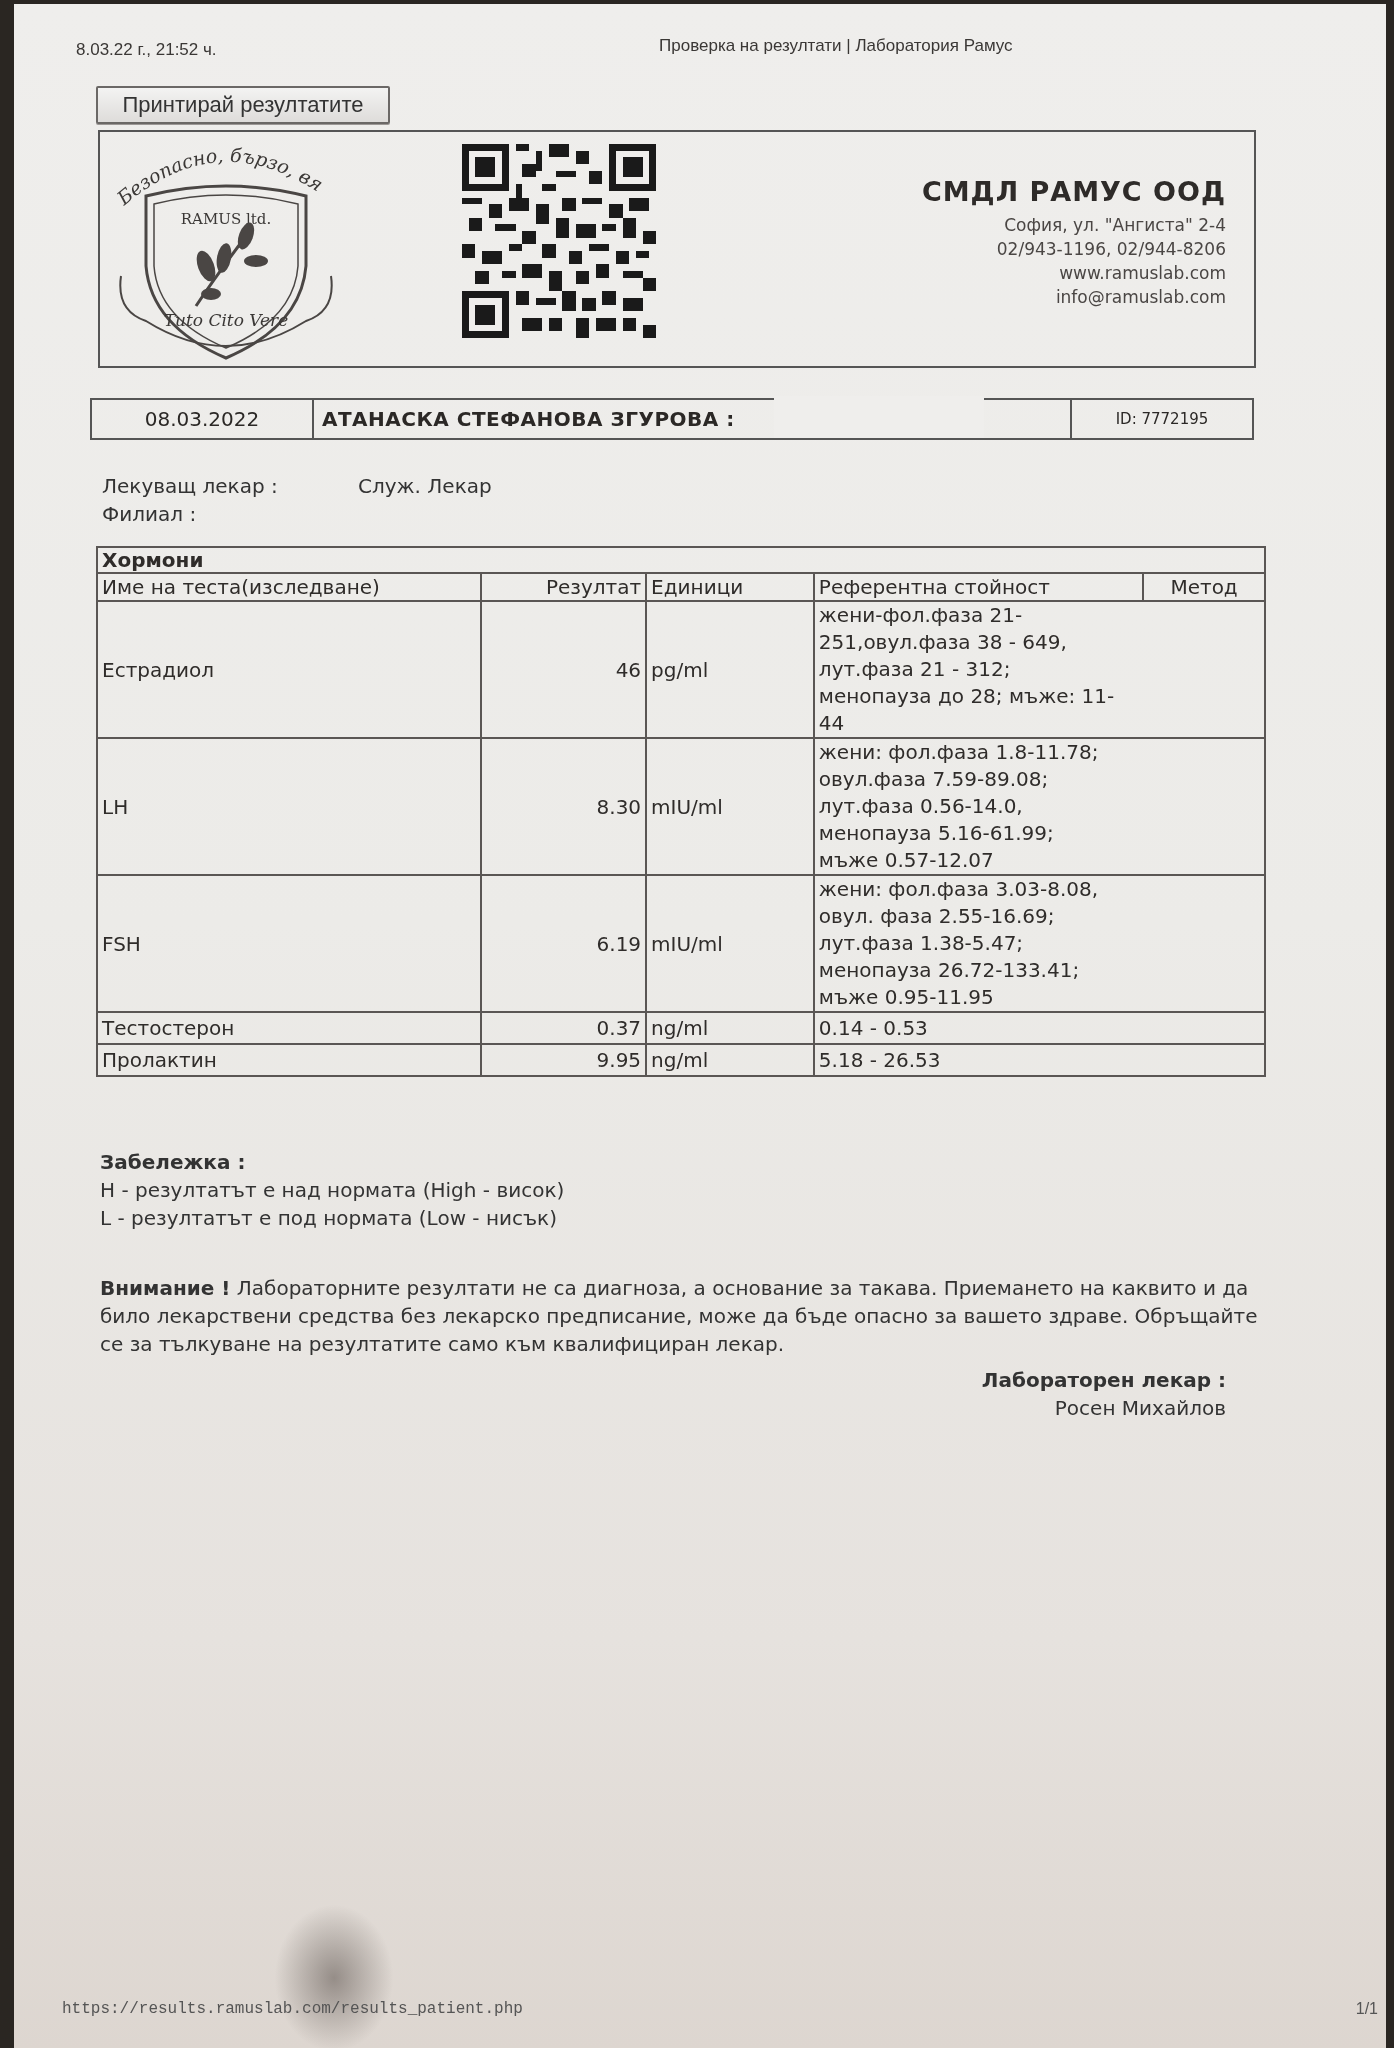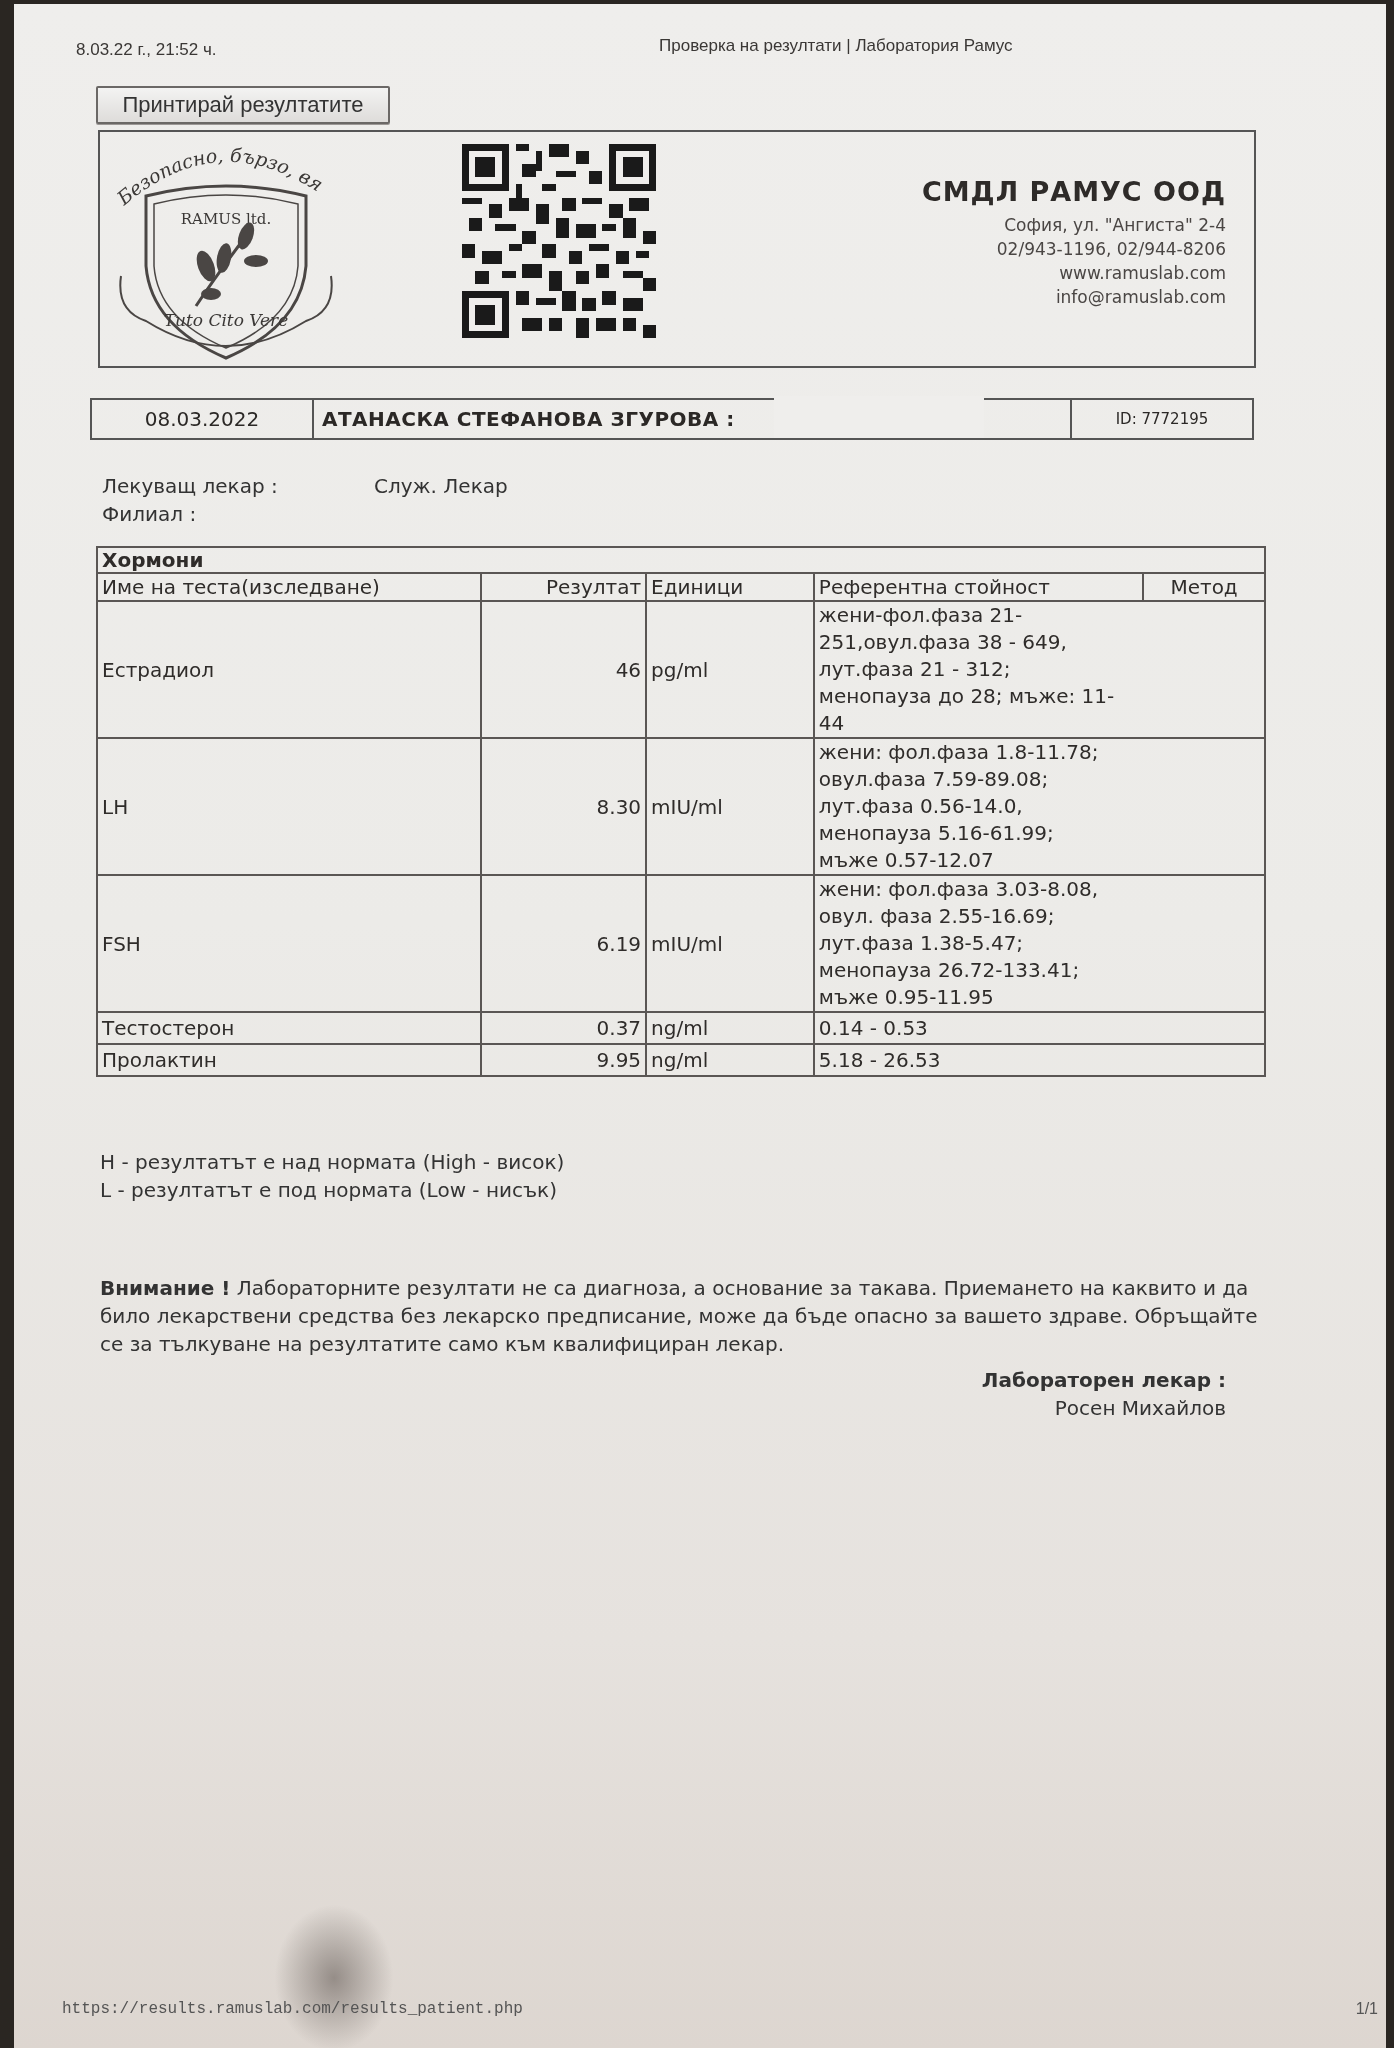"Лекуващ лекар :" .meta-row { gap: 16px -> none }
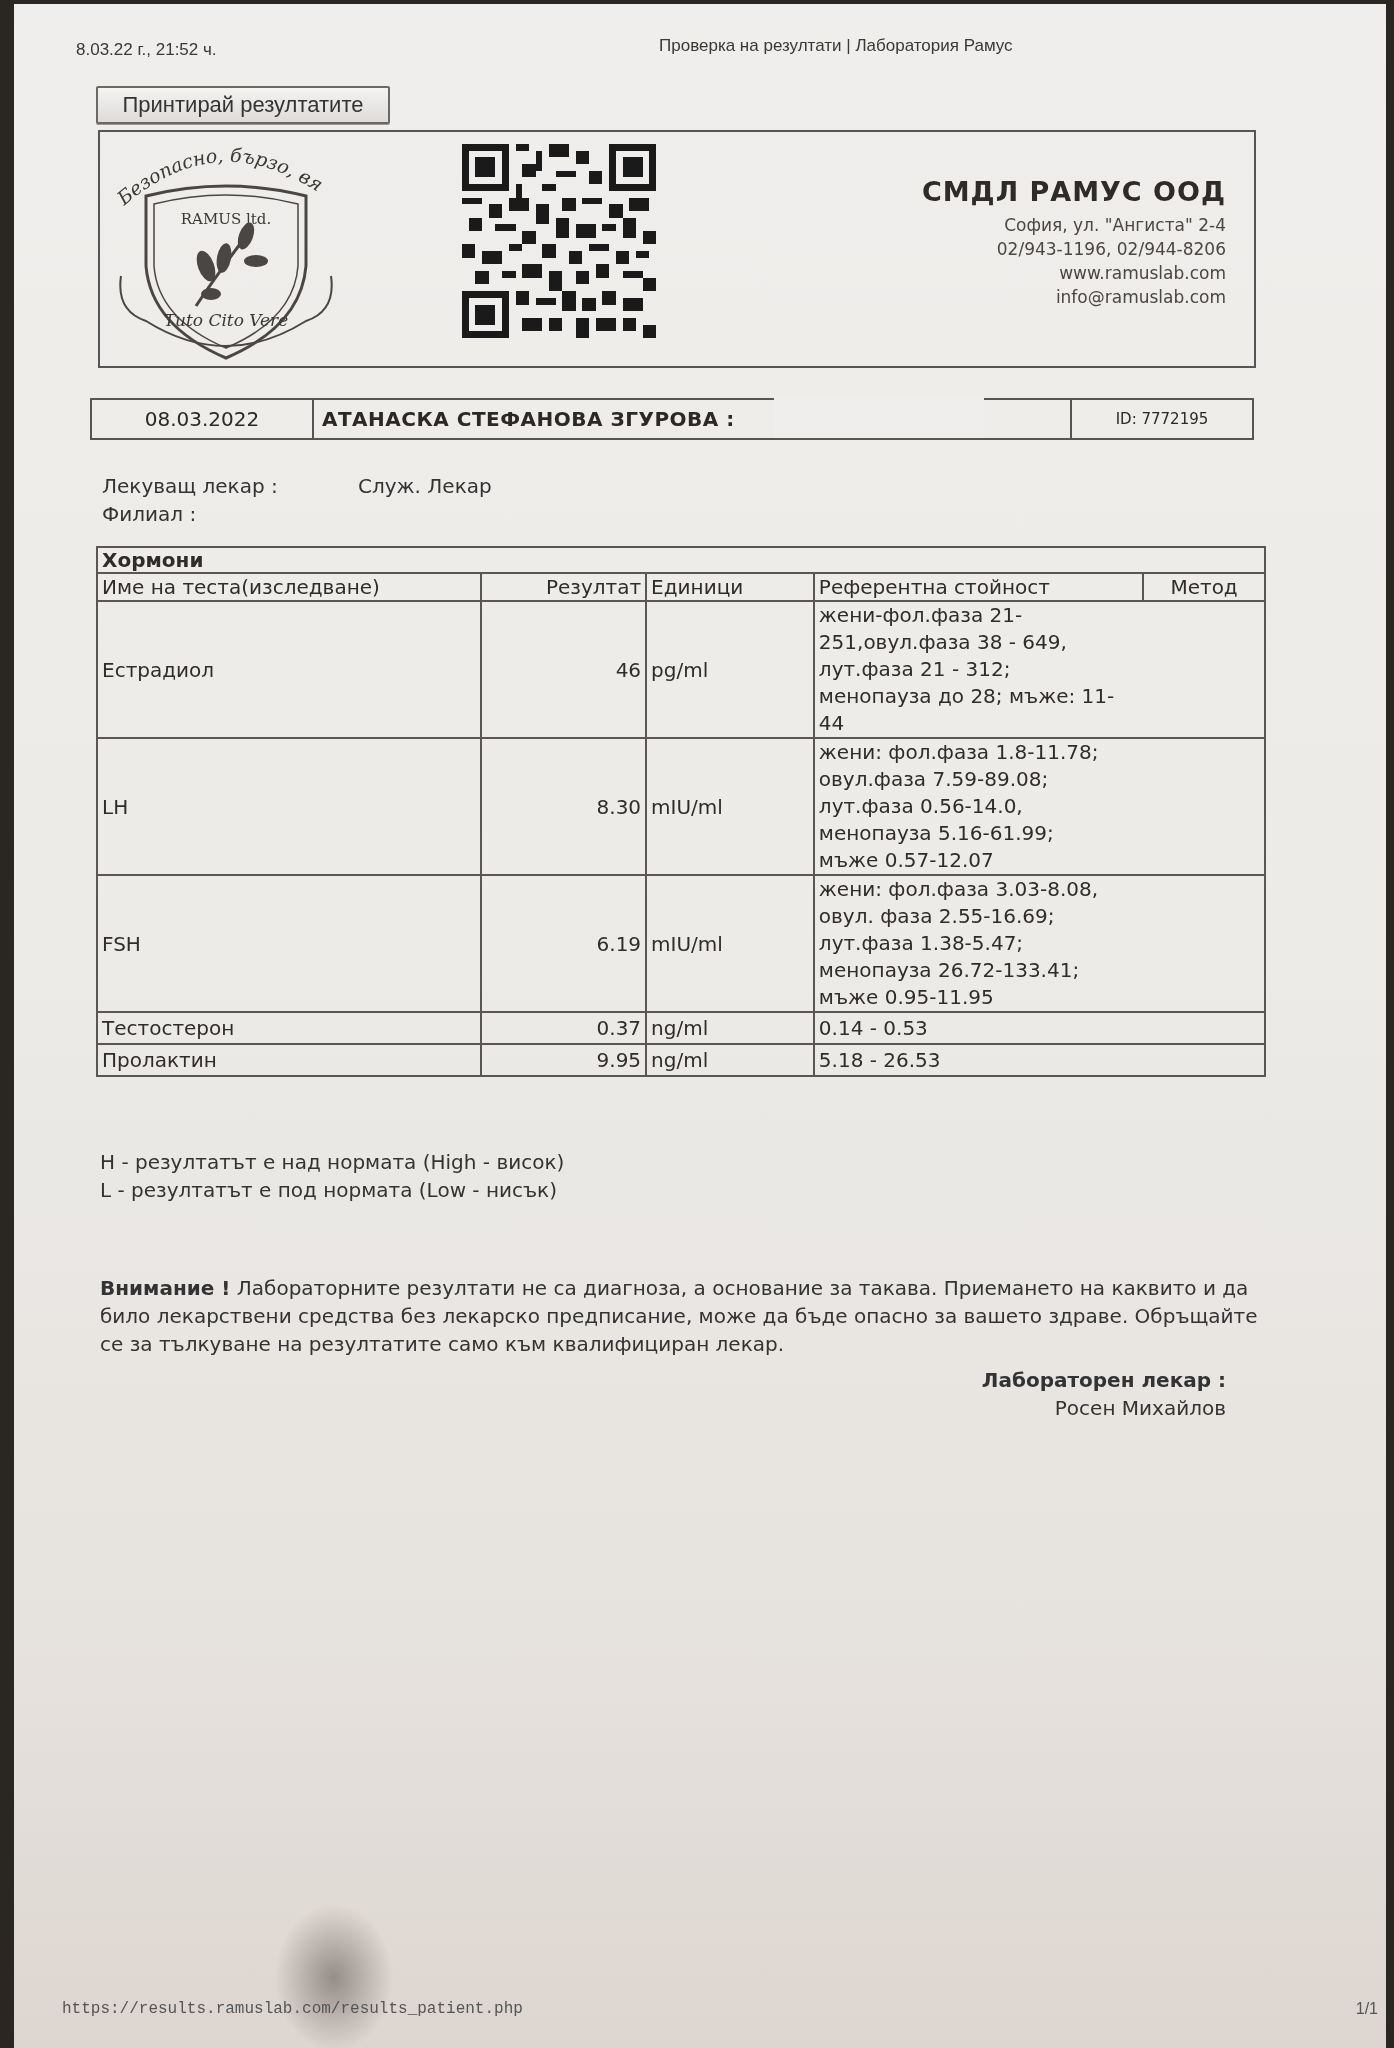"Забележка :" div { html: none -> <div><b>Забележка :</b></div> }
